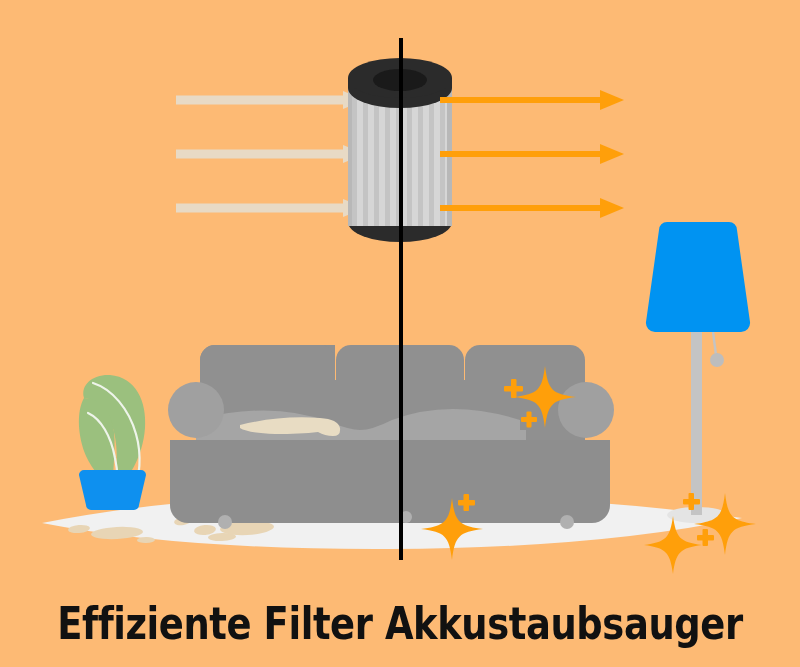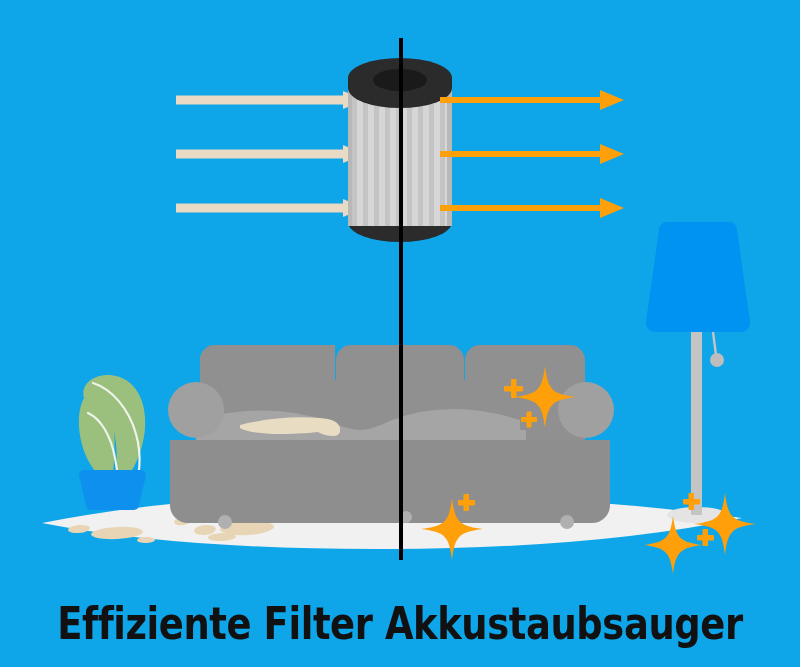"Effiziente Filter Akkustaubsauger" #scene { background: #0ea5e9 -> #fdba74 }
